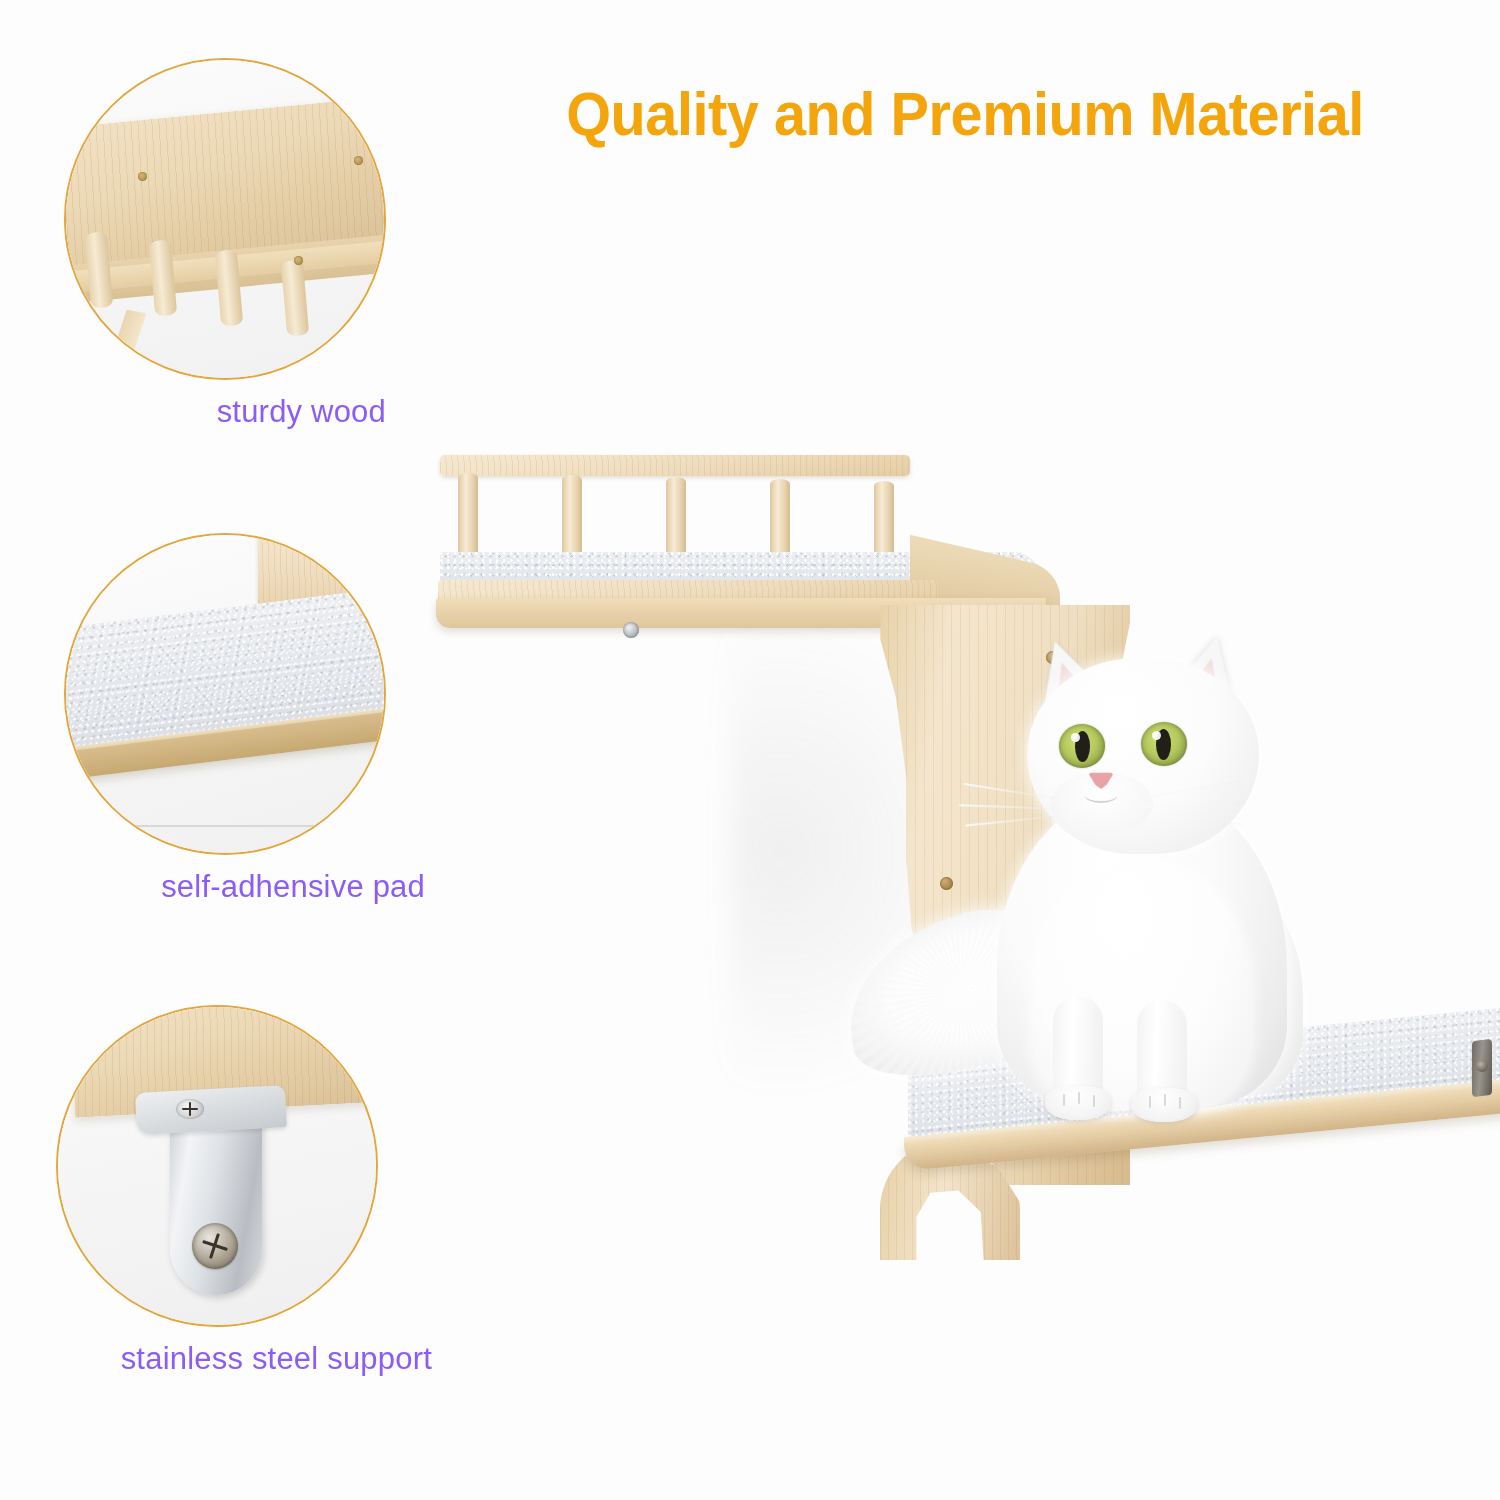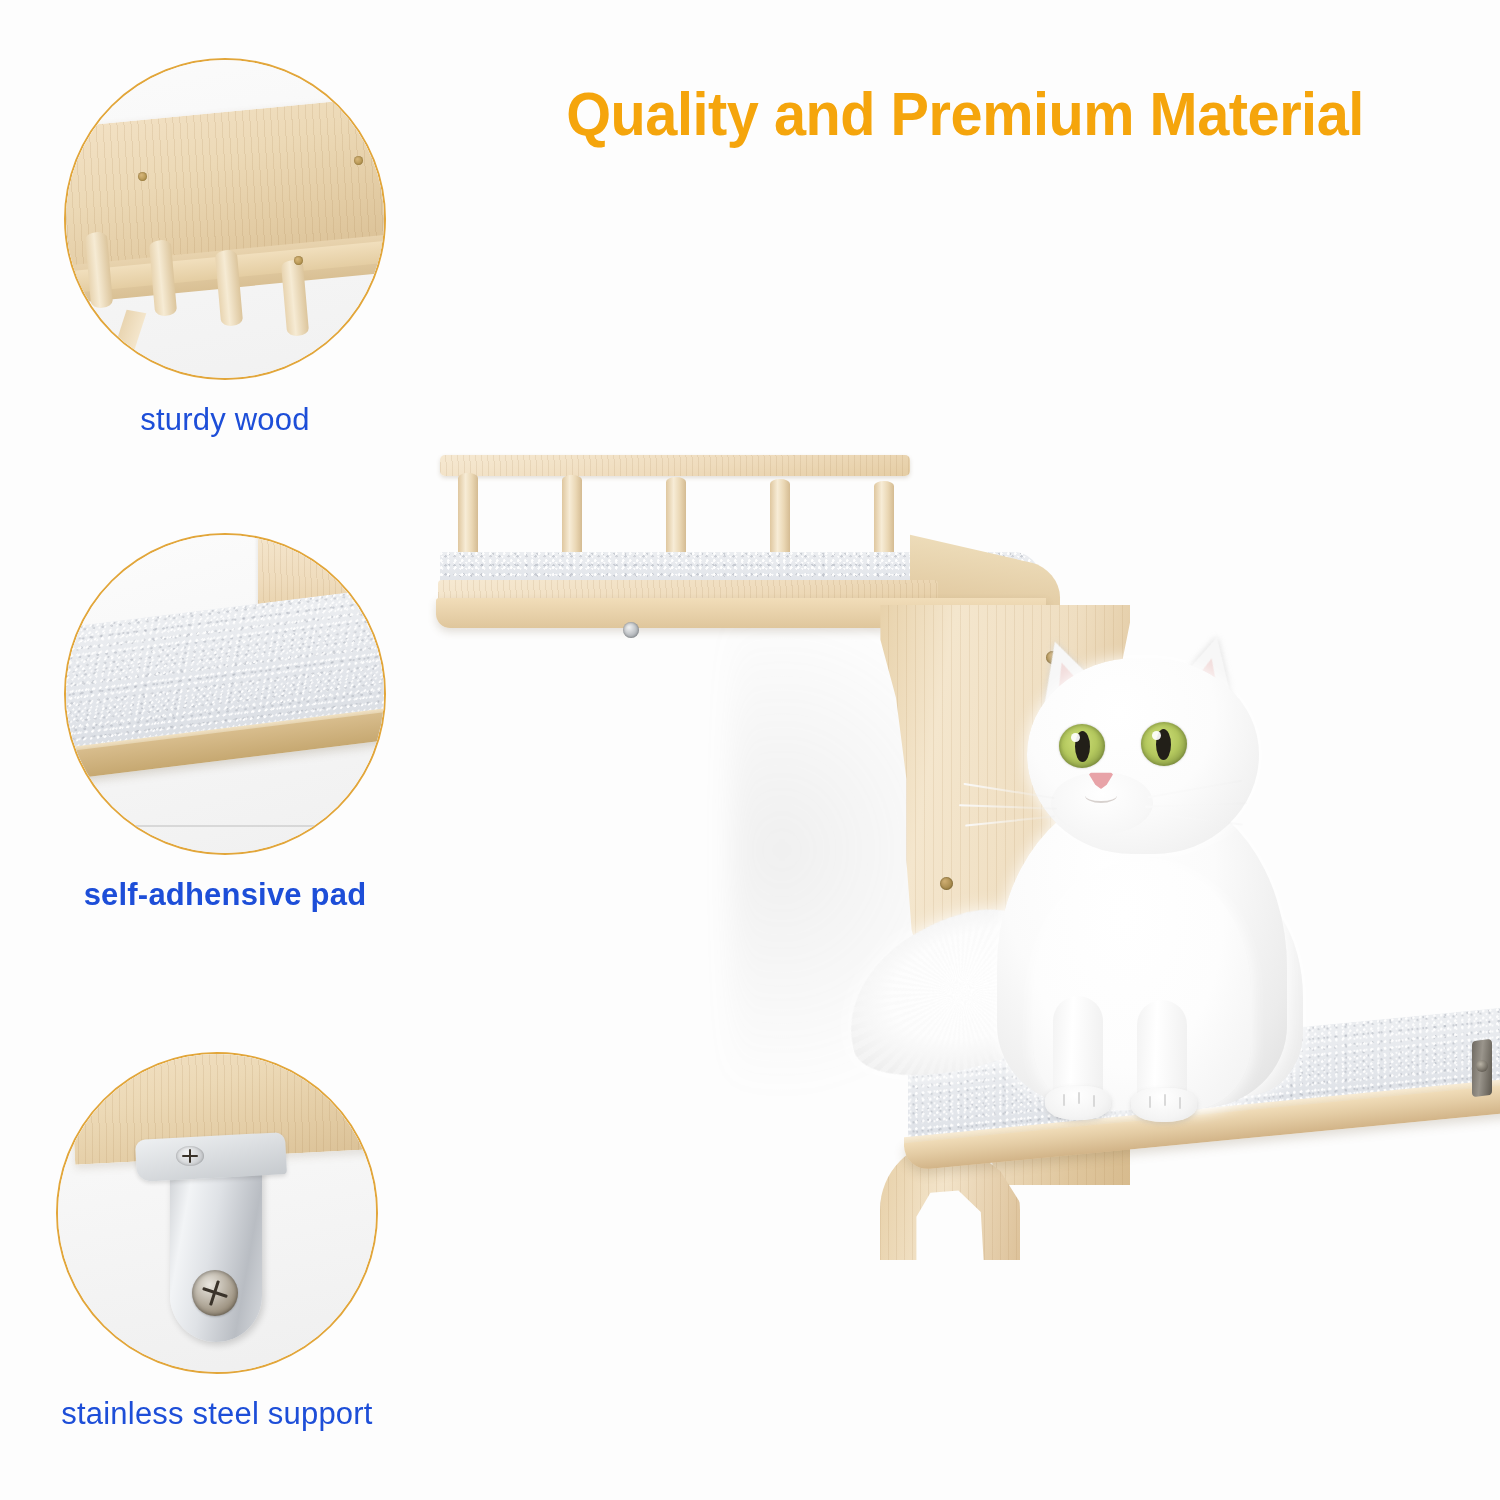"sturdy wood" .caption { color: #1d4ed8 -> #8b5cf6; margin-top: 22px -> 14px; text-align: center -> right }
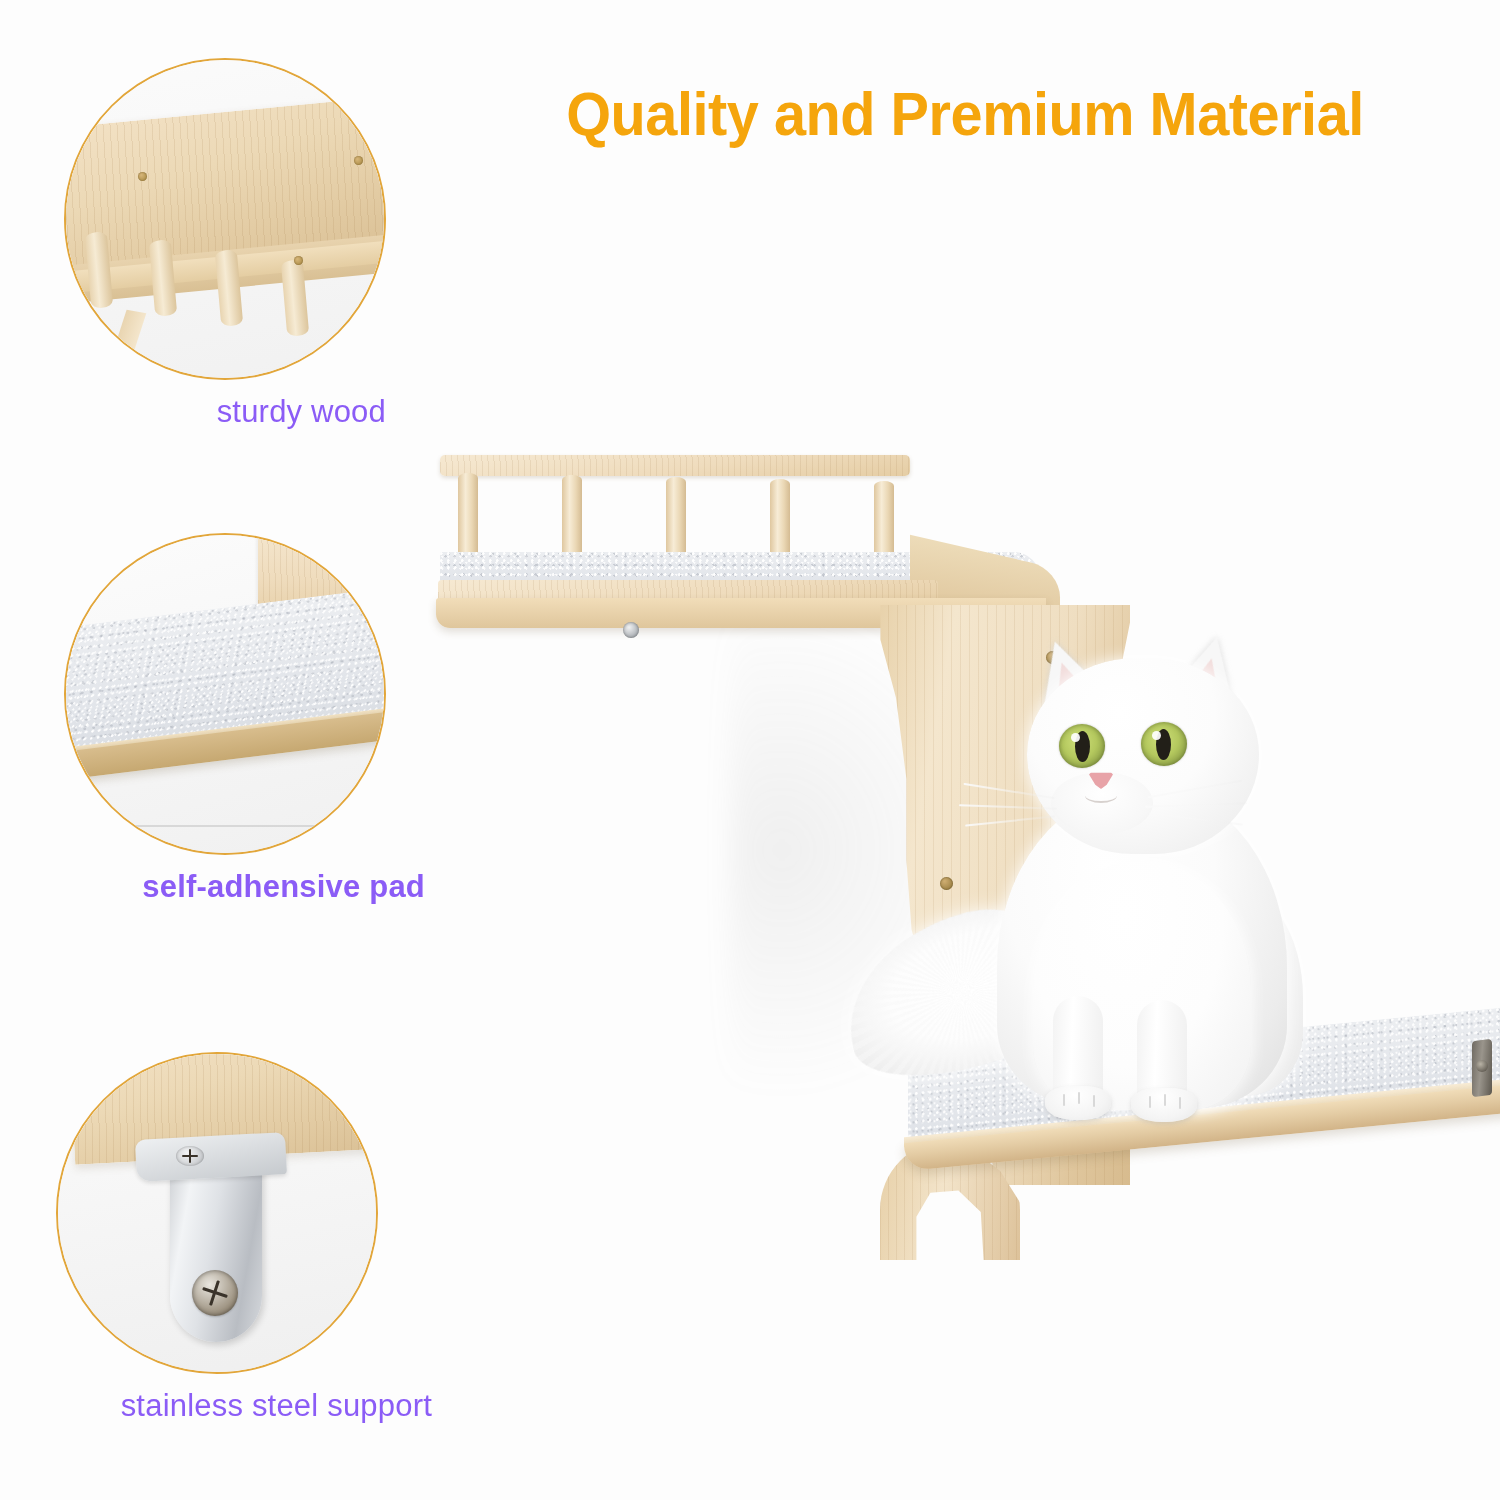"self-adhensive pad" div.feature { font-weight: bold -> none }
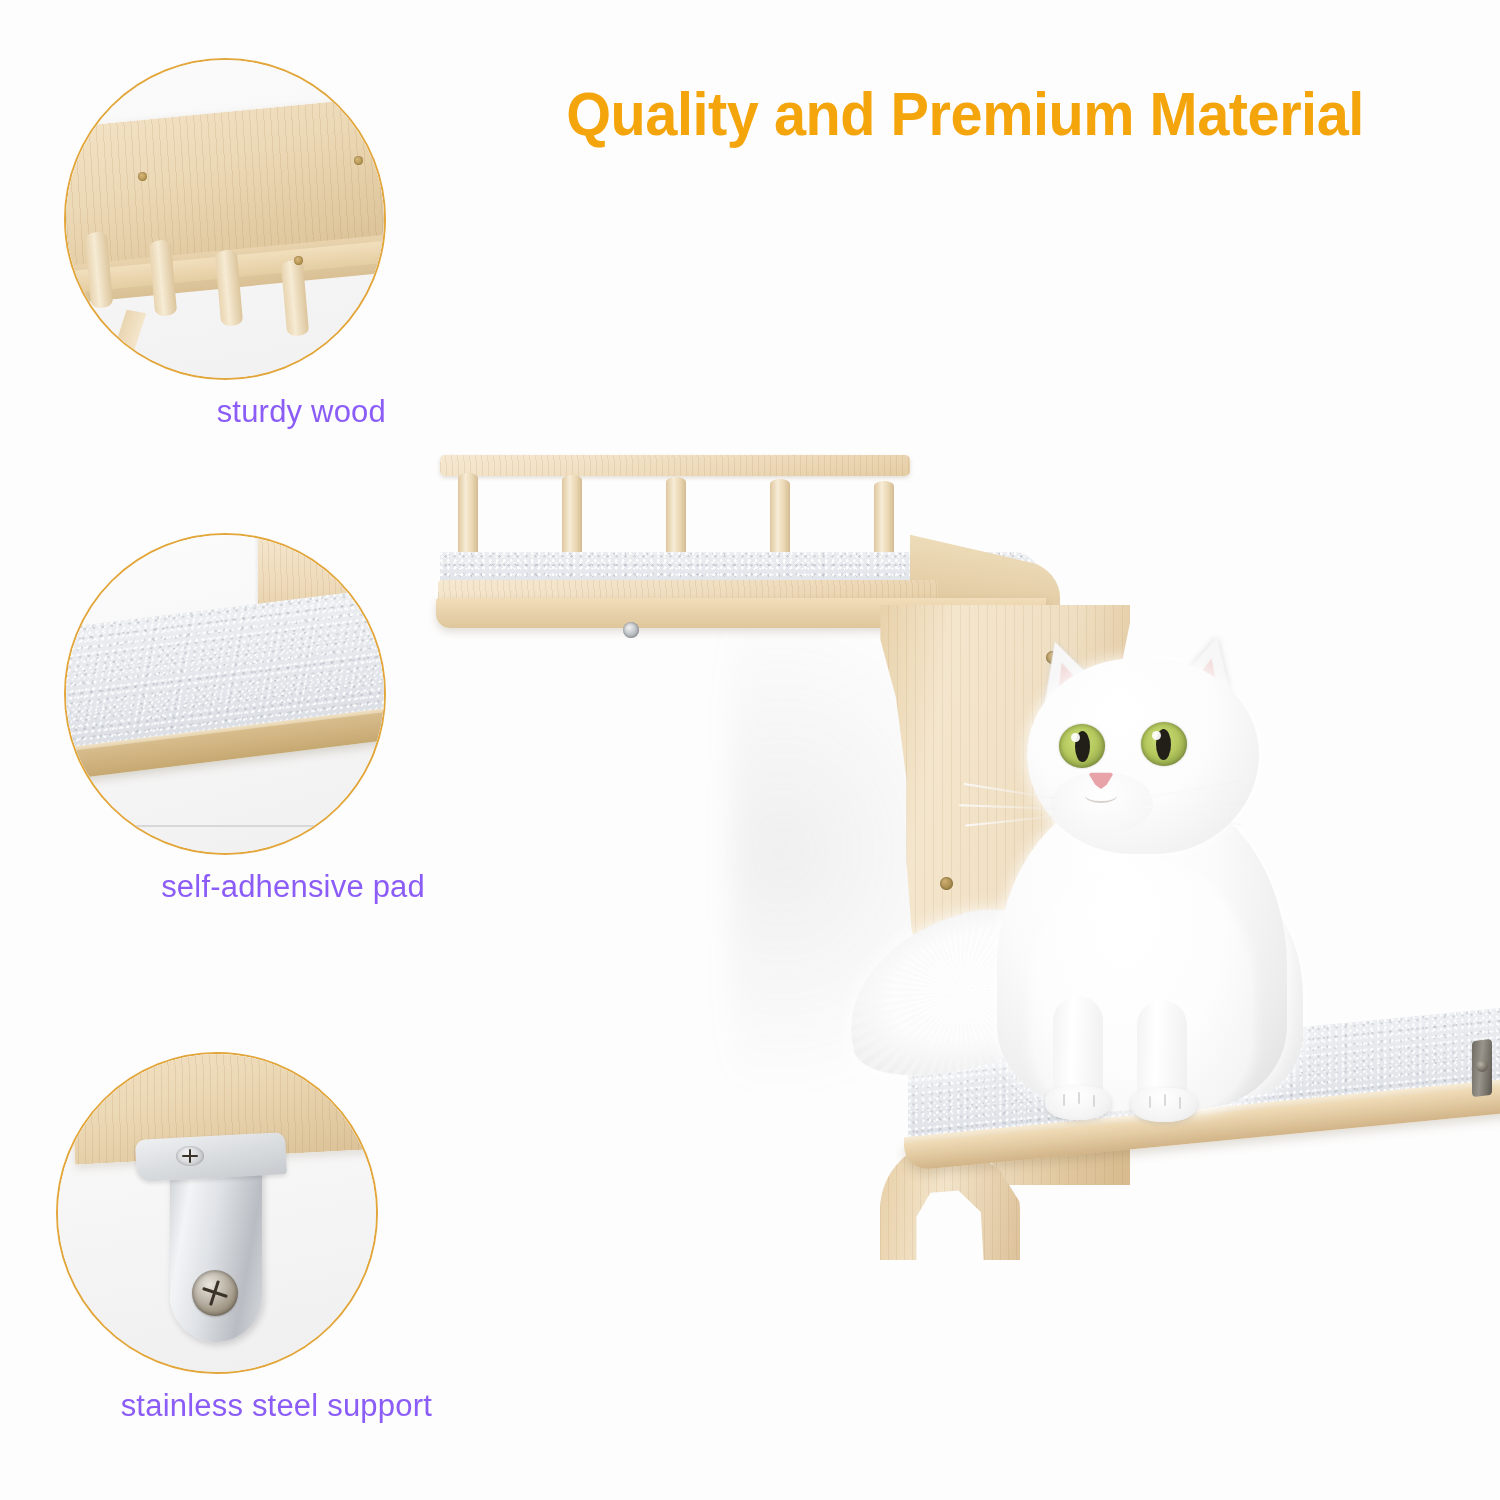"stainless steel support" div.feature { top: 1052px -> 1005px }
